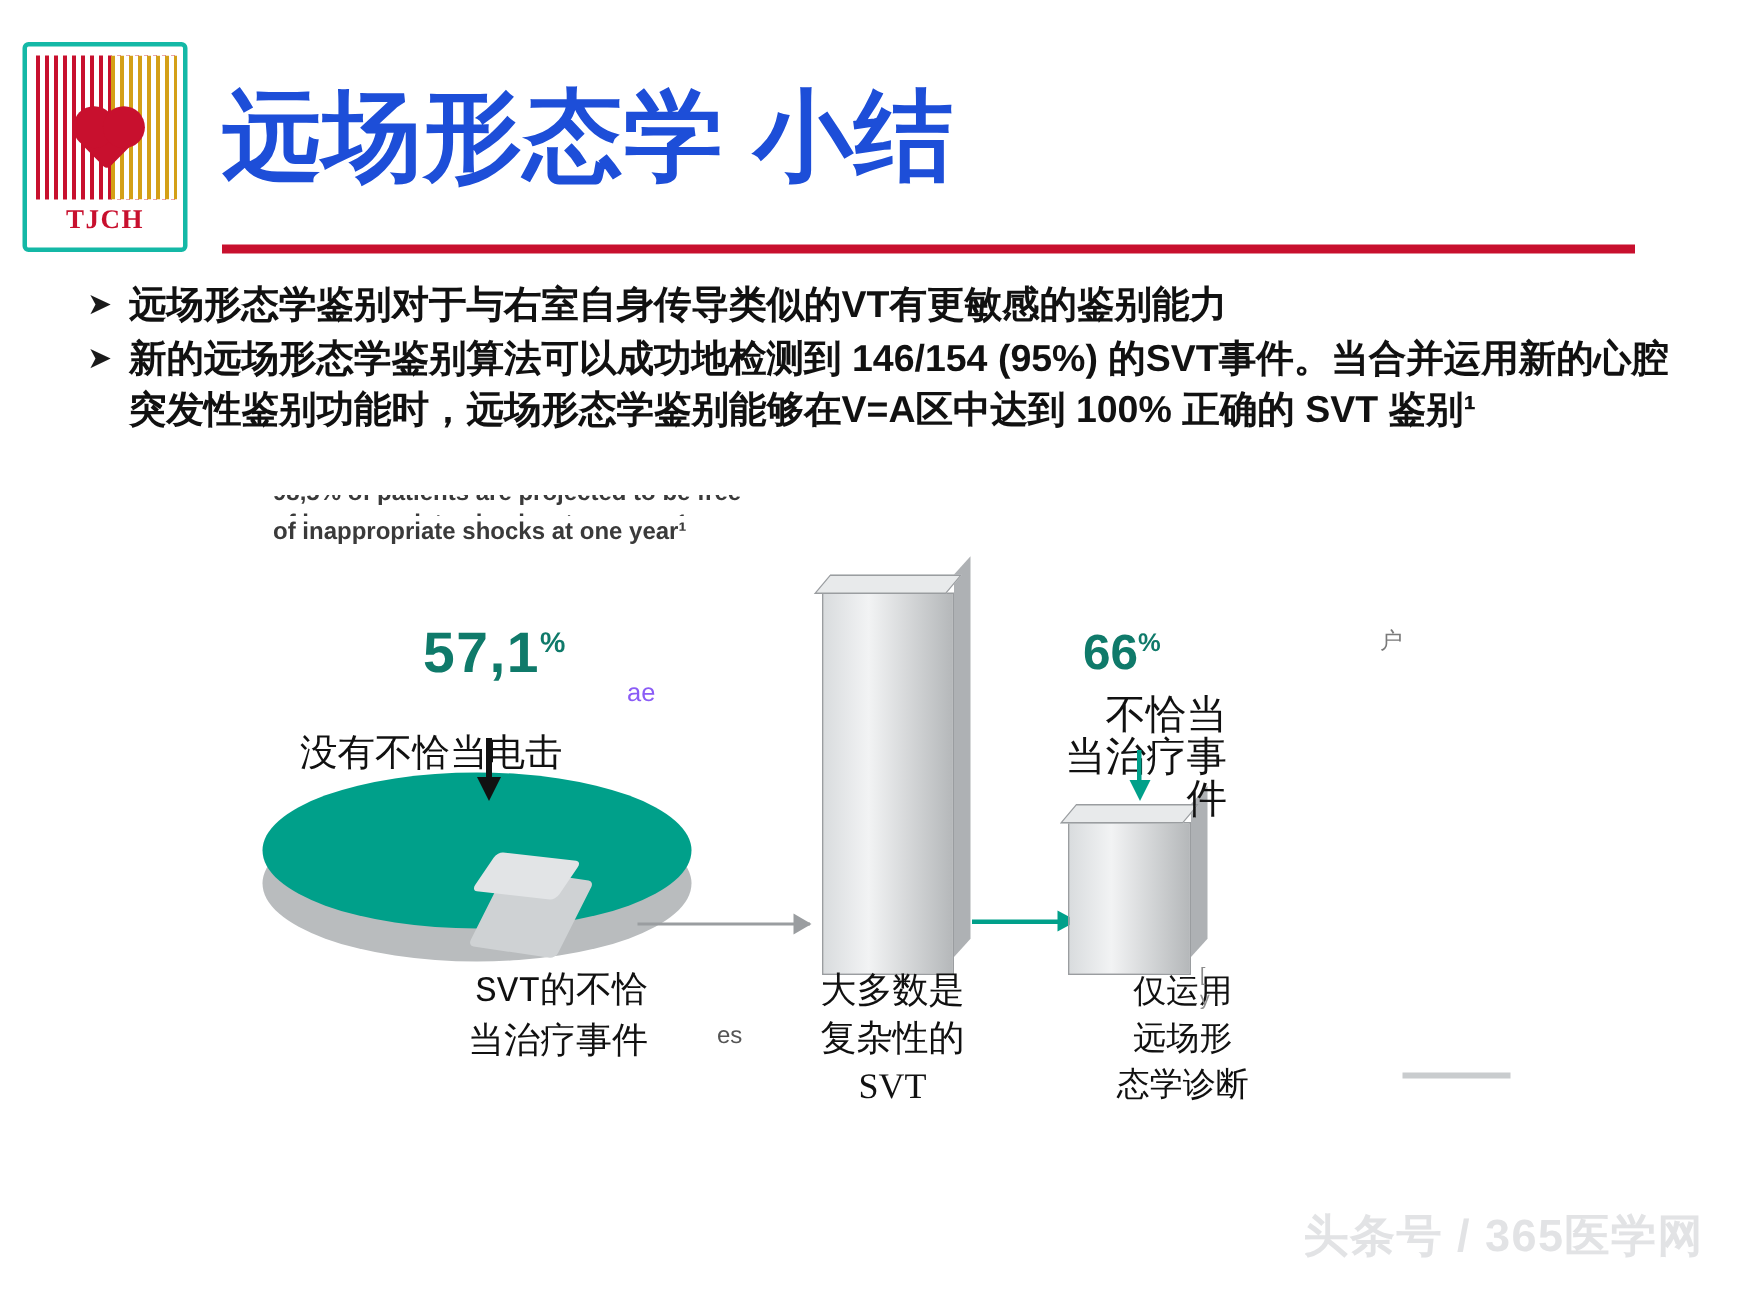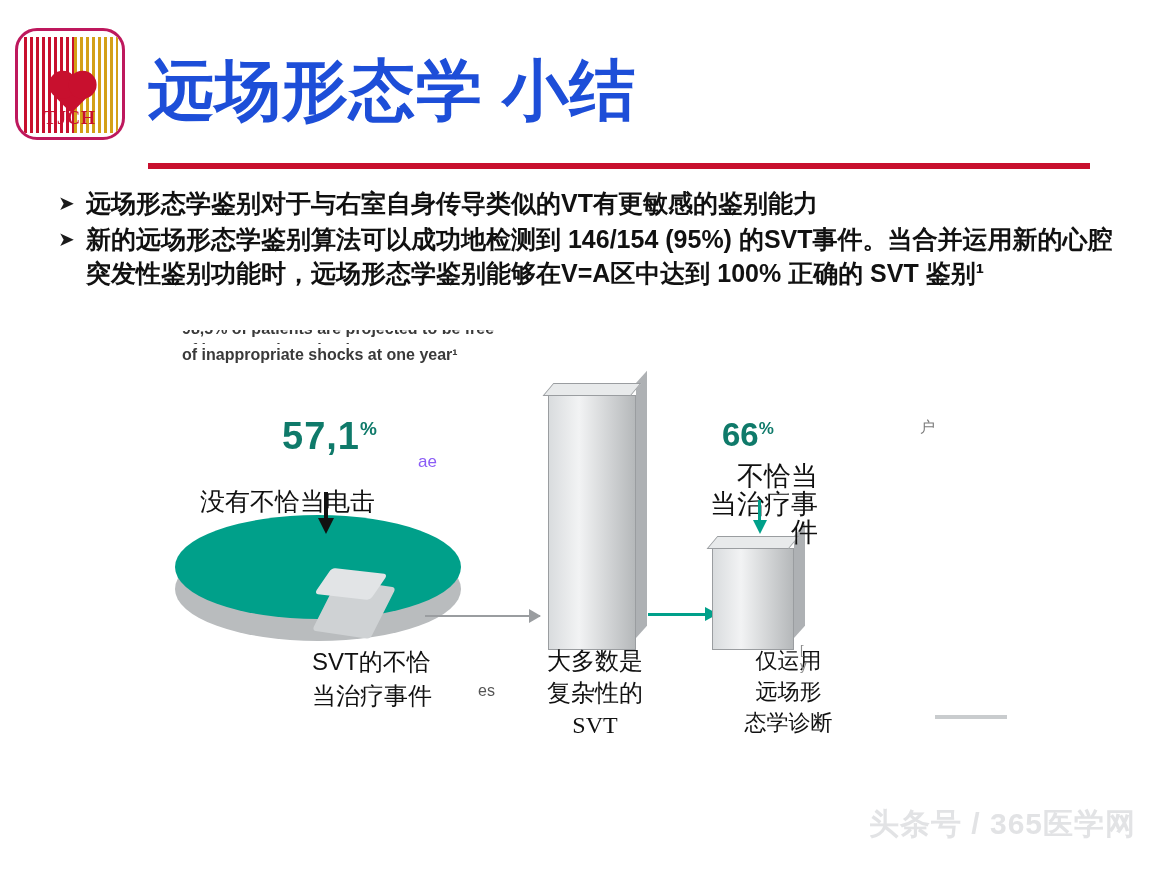"TJCH" .logo-box { border: 3px solid #be185d -> 3px solid #14b8a6; border-radius: 22px -> 4px; height: 112px -> 140px }
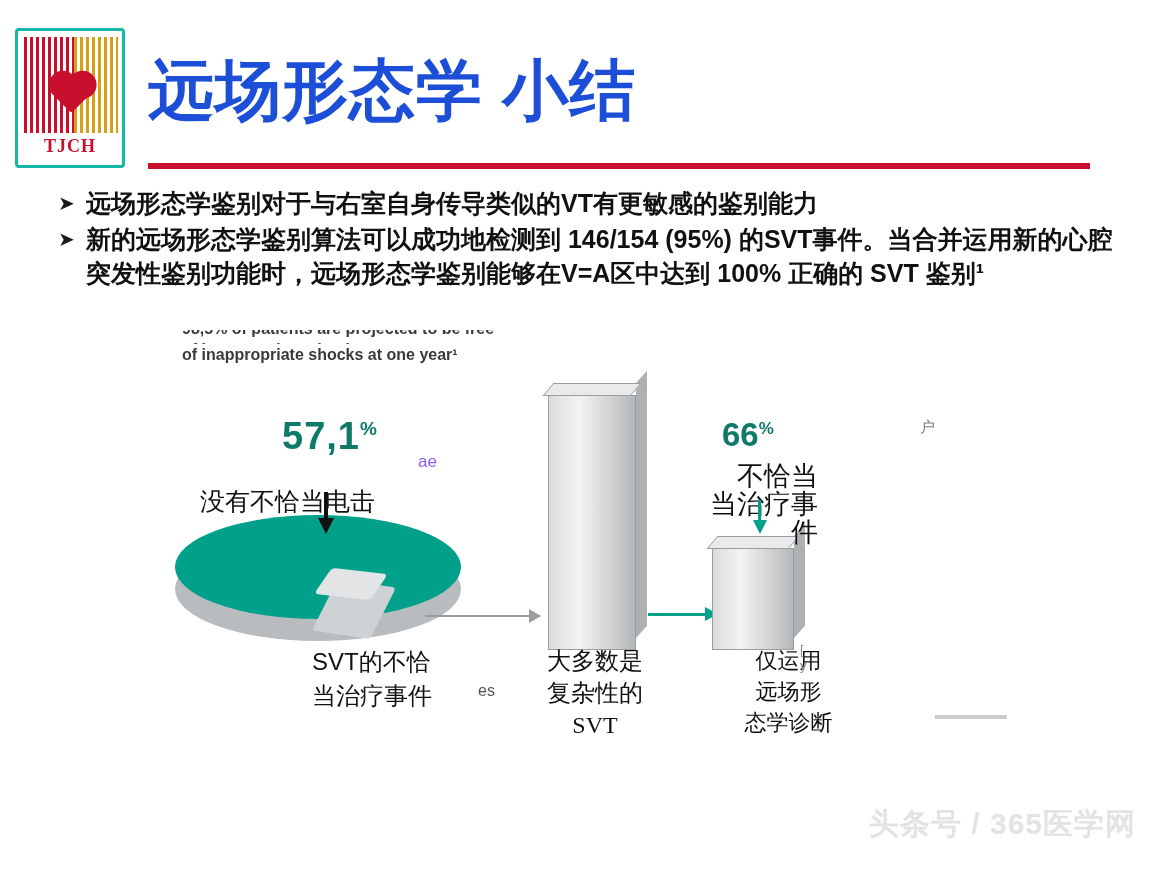"SVT的不恰" .caption-svt { font-family: Liberation Sans, sans-serif -> Liberation Mono, monospace; text-align: left -> right }
